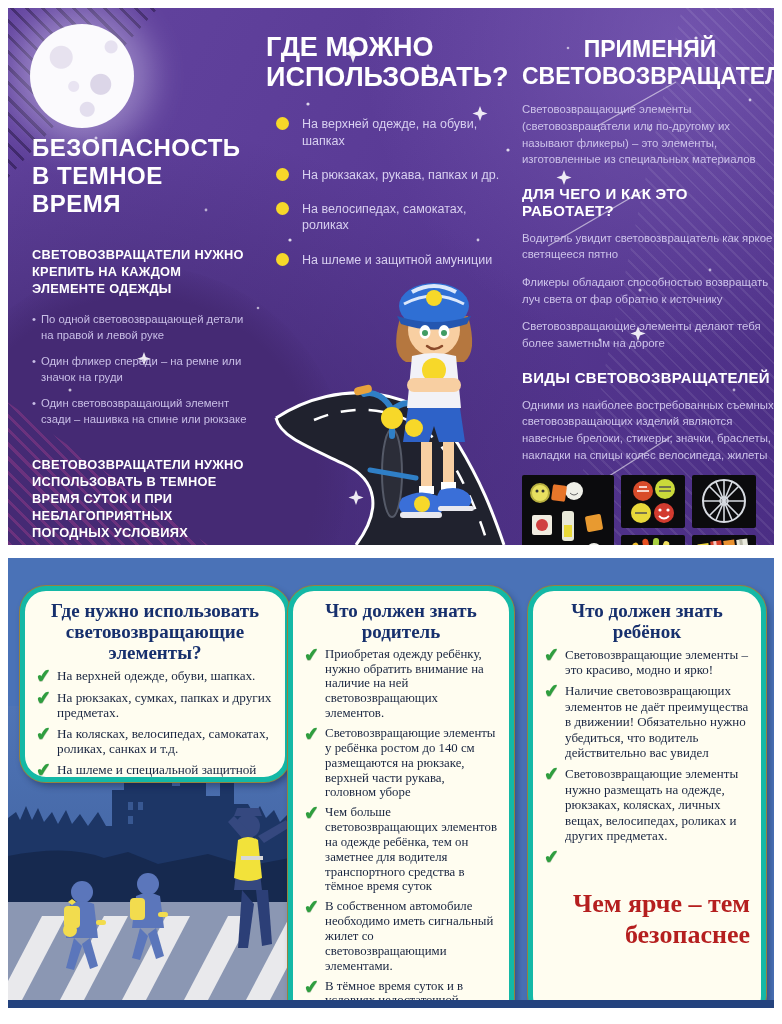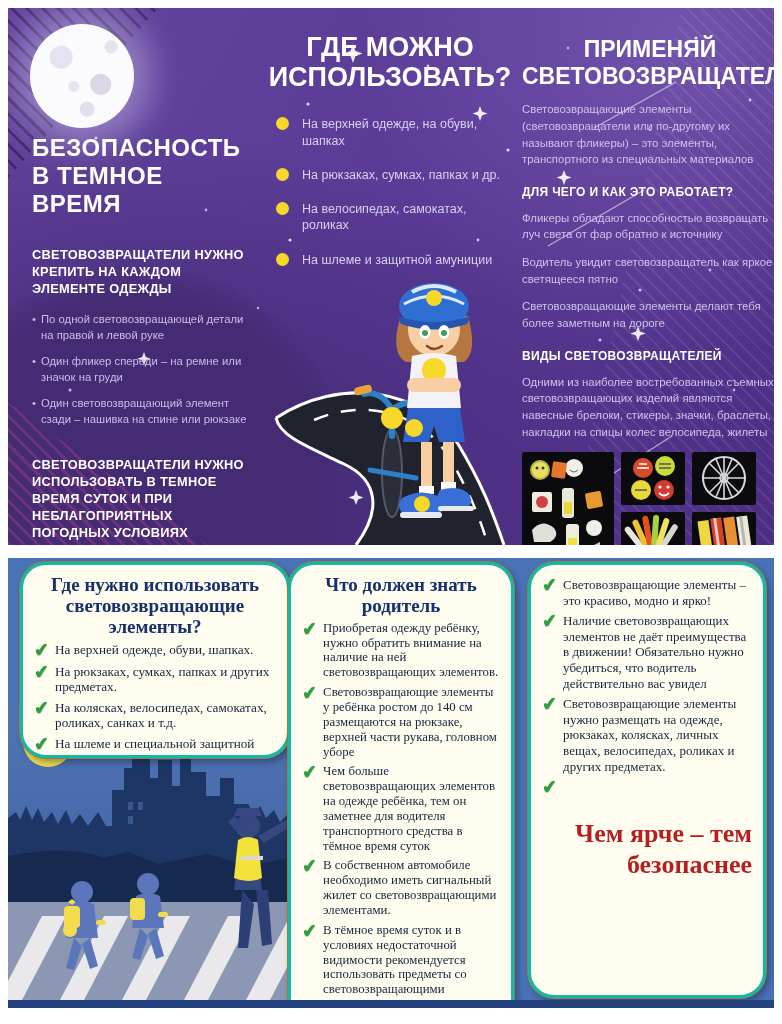"ГДЕ МОЖНО ИСПОЛЬЗОВАТЬ?" .col-mid h2 { text-align: center -> left }
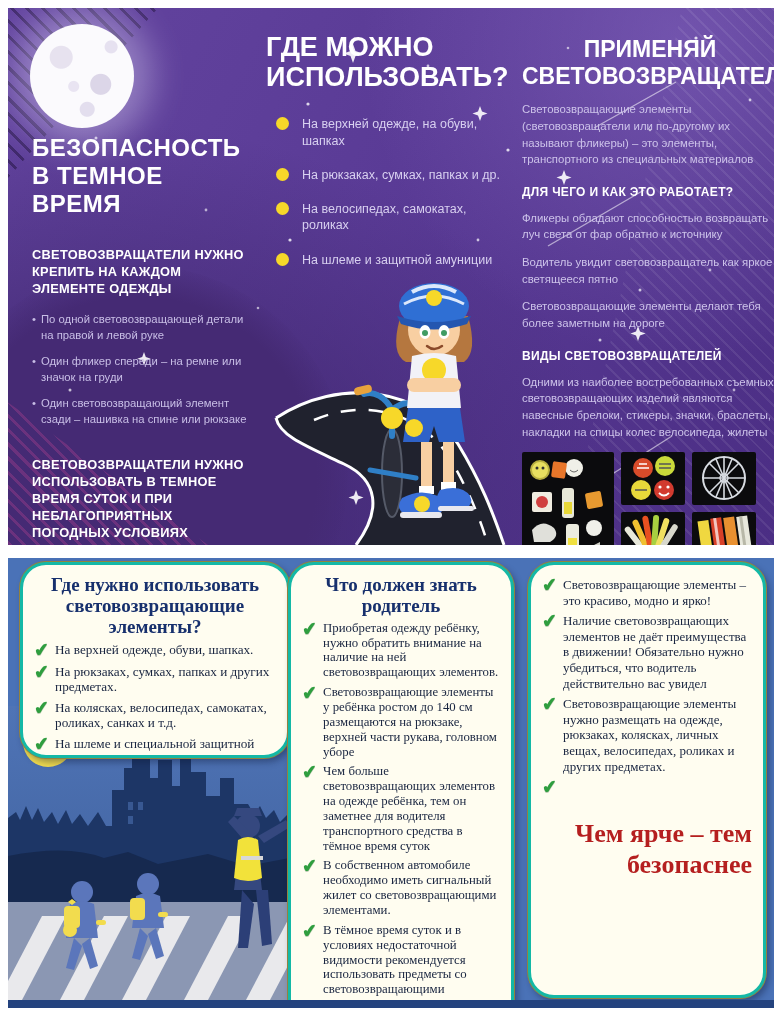"Световозвращающие элементы" p.body { text: транспортного -> изготовленные }
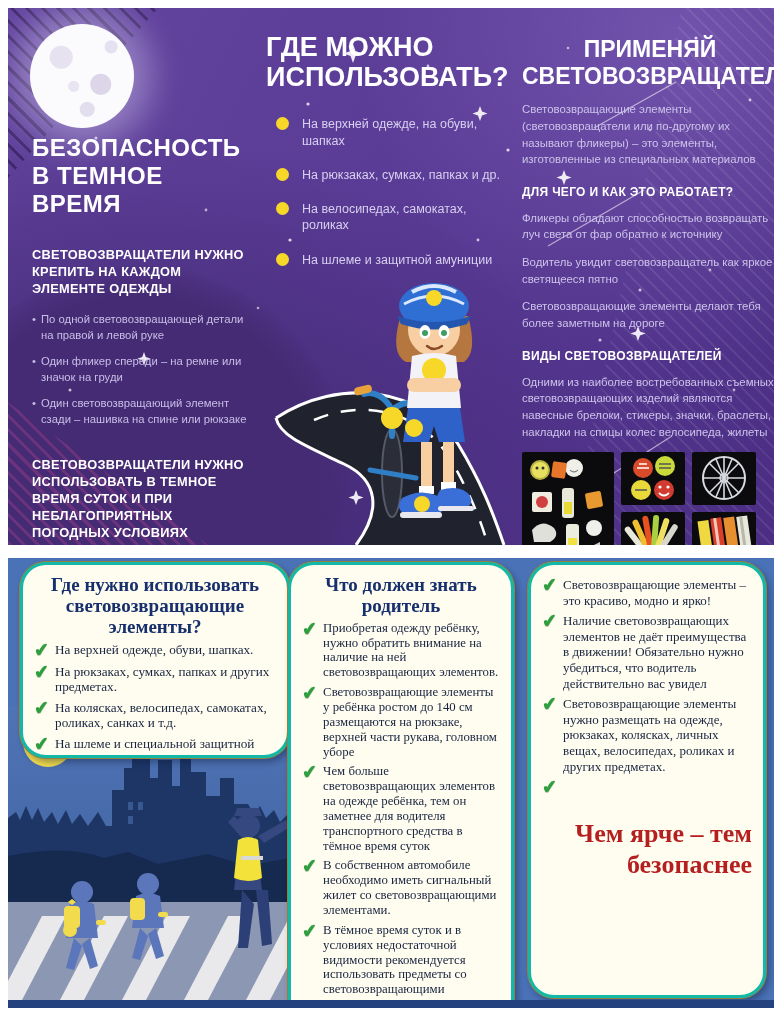"На рюкзаках, сумках, папках и др." span { text: сумках -> рукава }
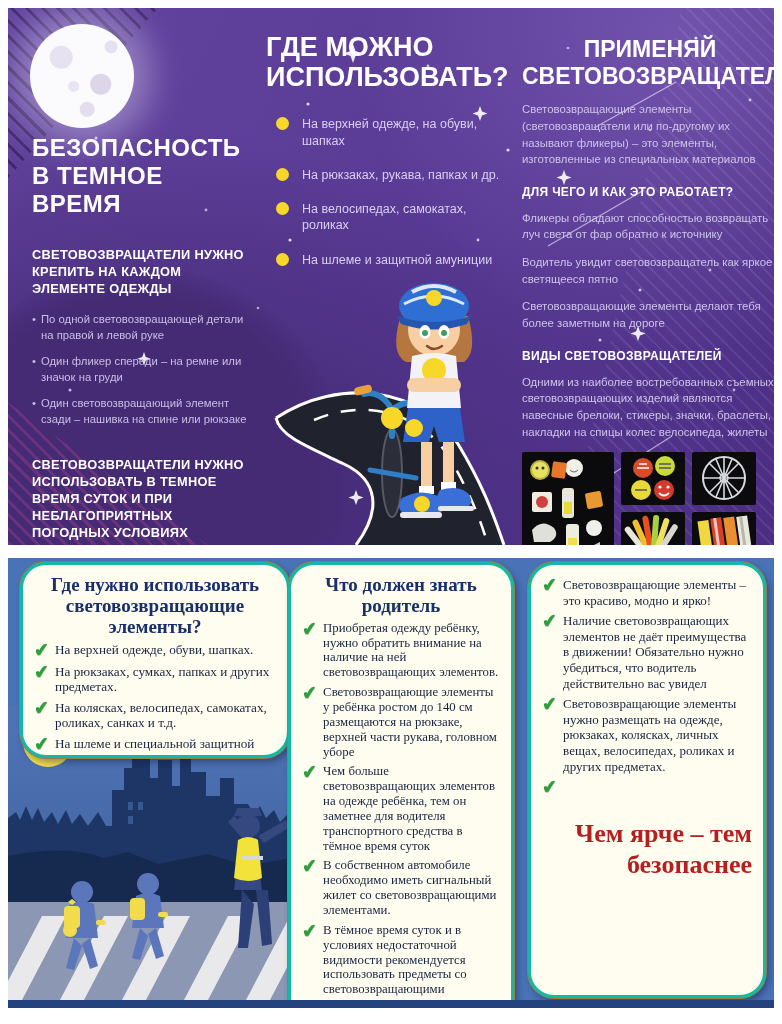"ДЛЯ ЧЕГО И КАК ЭТО" .col-right h3 { font-size: 12px -> 15px }
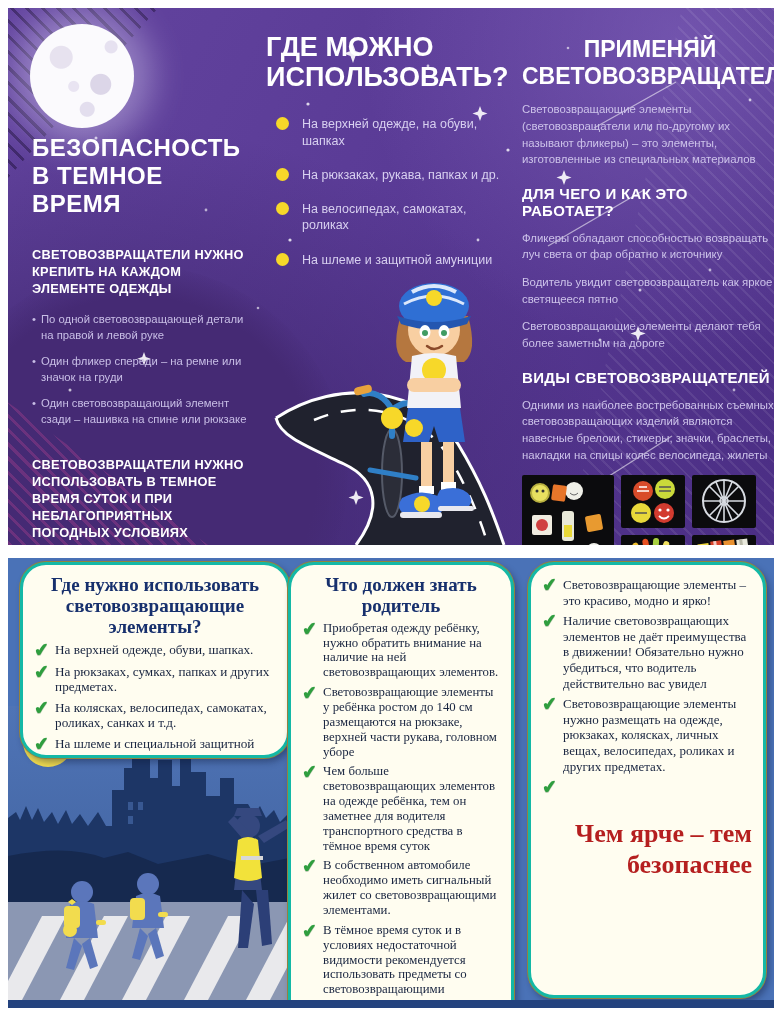"Фликеры обладают способностью возвращать" p.body { order: before "Водитель увидит световозвращатель как" -> after "Водитель увидит световозвращатель как" }
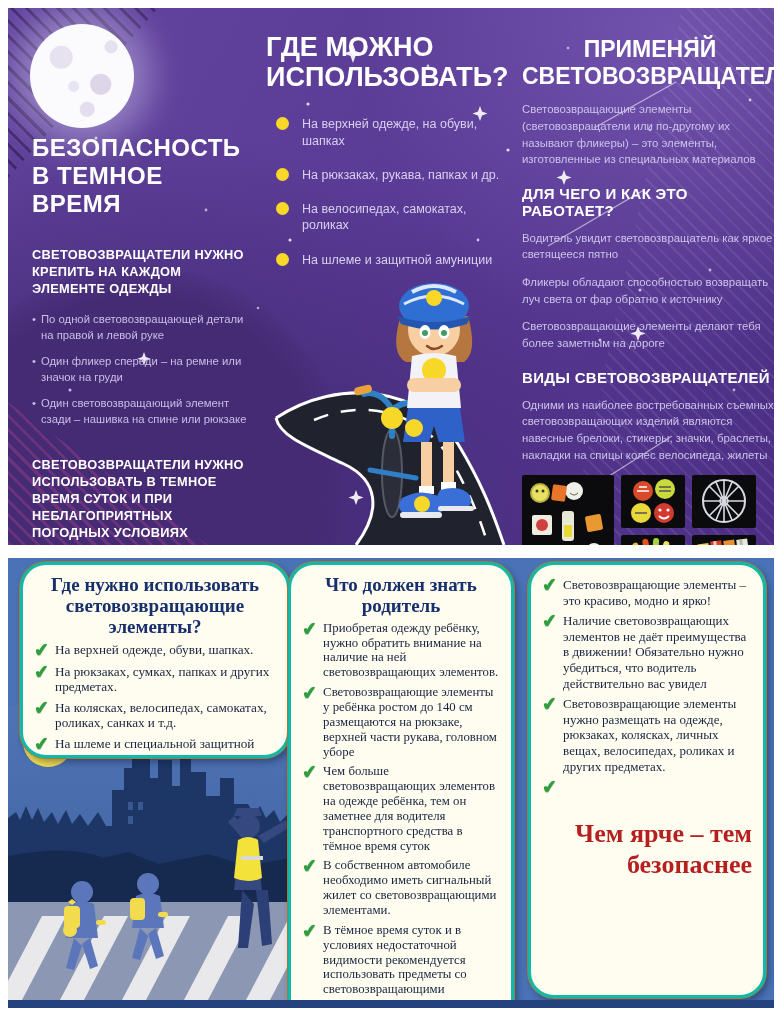"Где нужно использовать световозвращающие" .card { border: 3px solid #14b8a6 -> 5px solid #14b8a6; margin-top: none -> 24px }
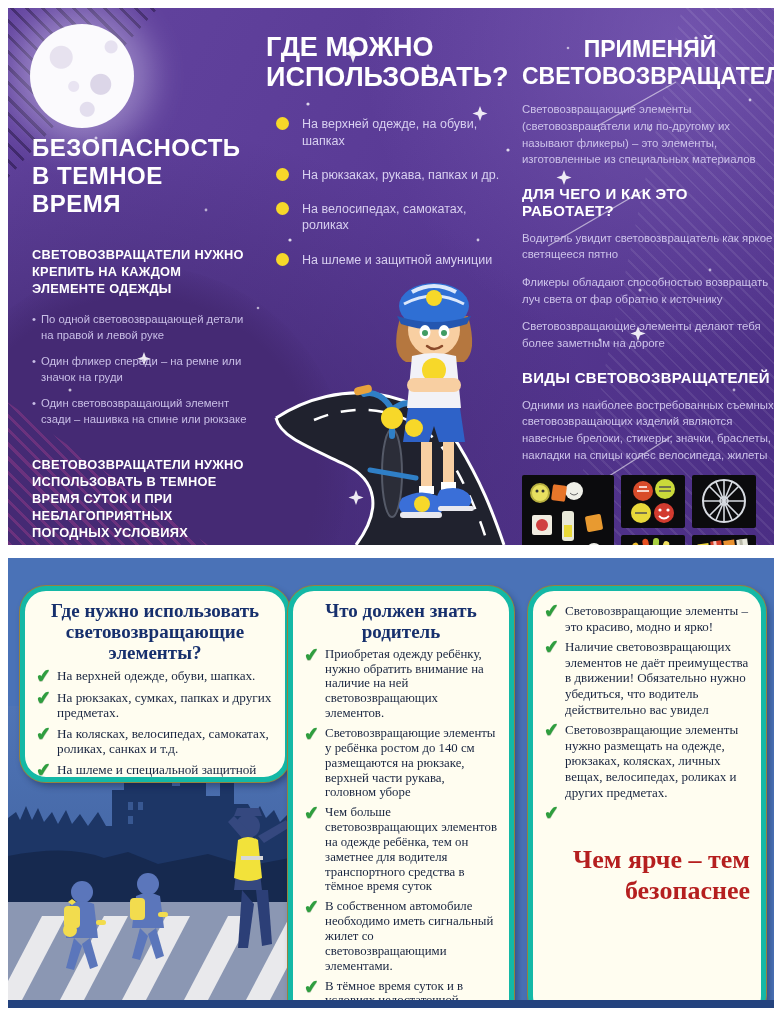"Что должен знать ребёнок" h3.card-title { html: none -> <h3>Что должен знать ребёнок</h3> }
